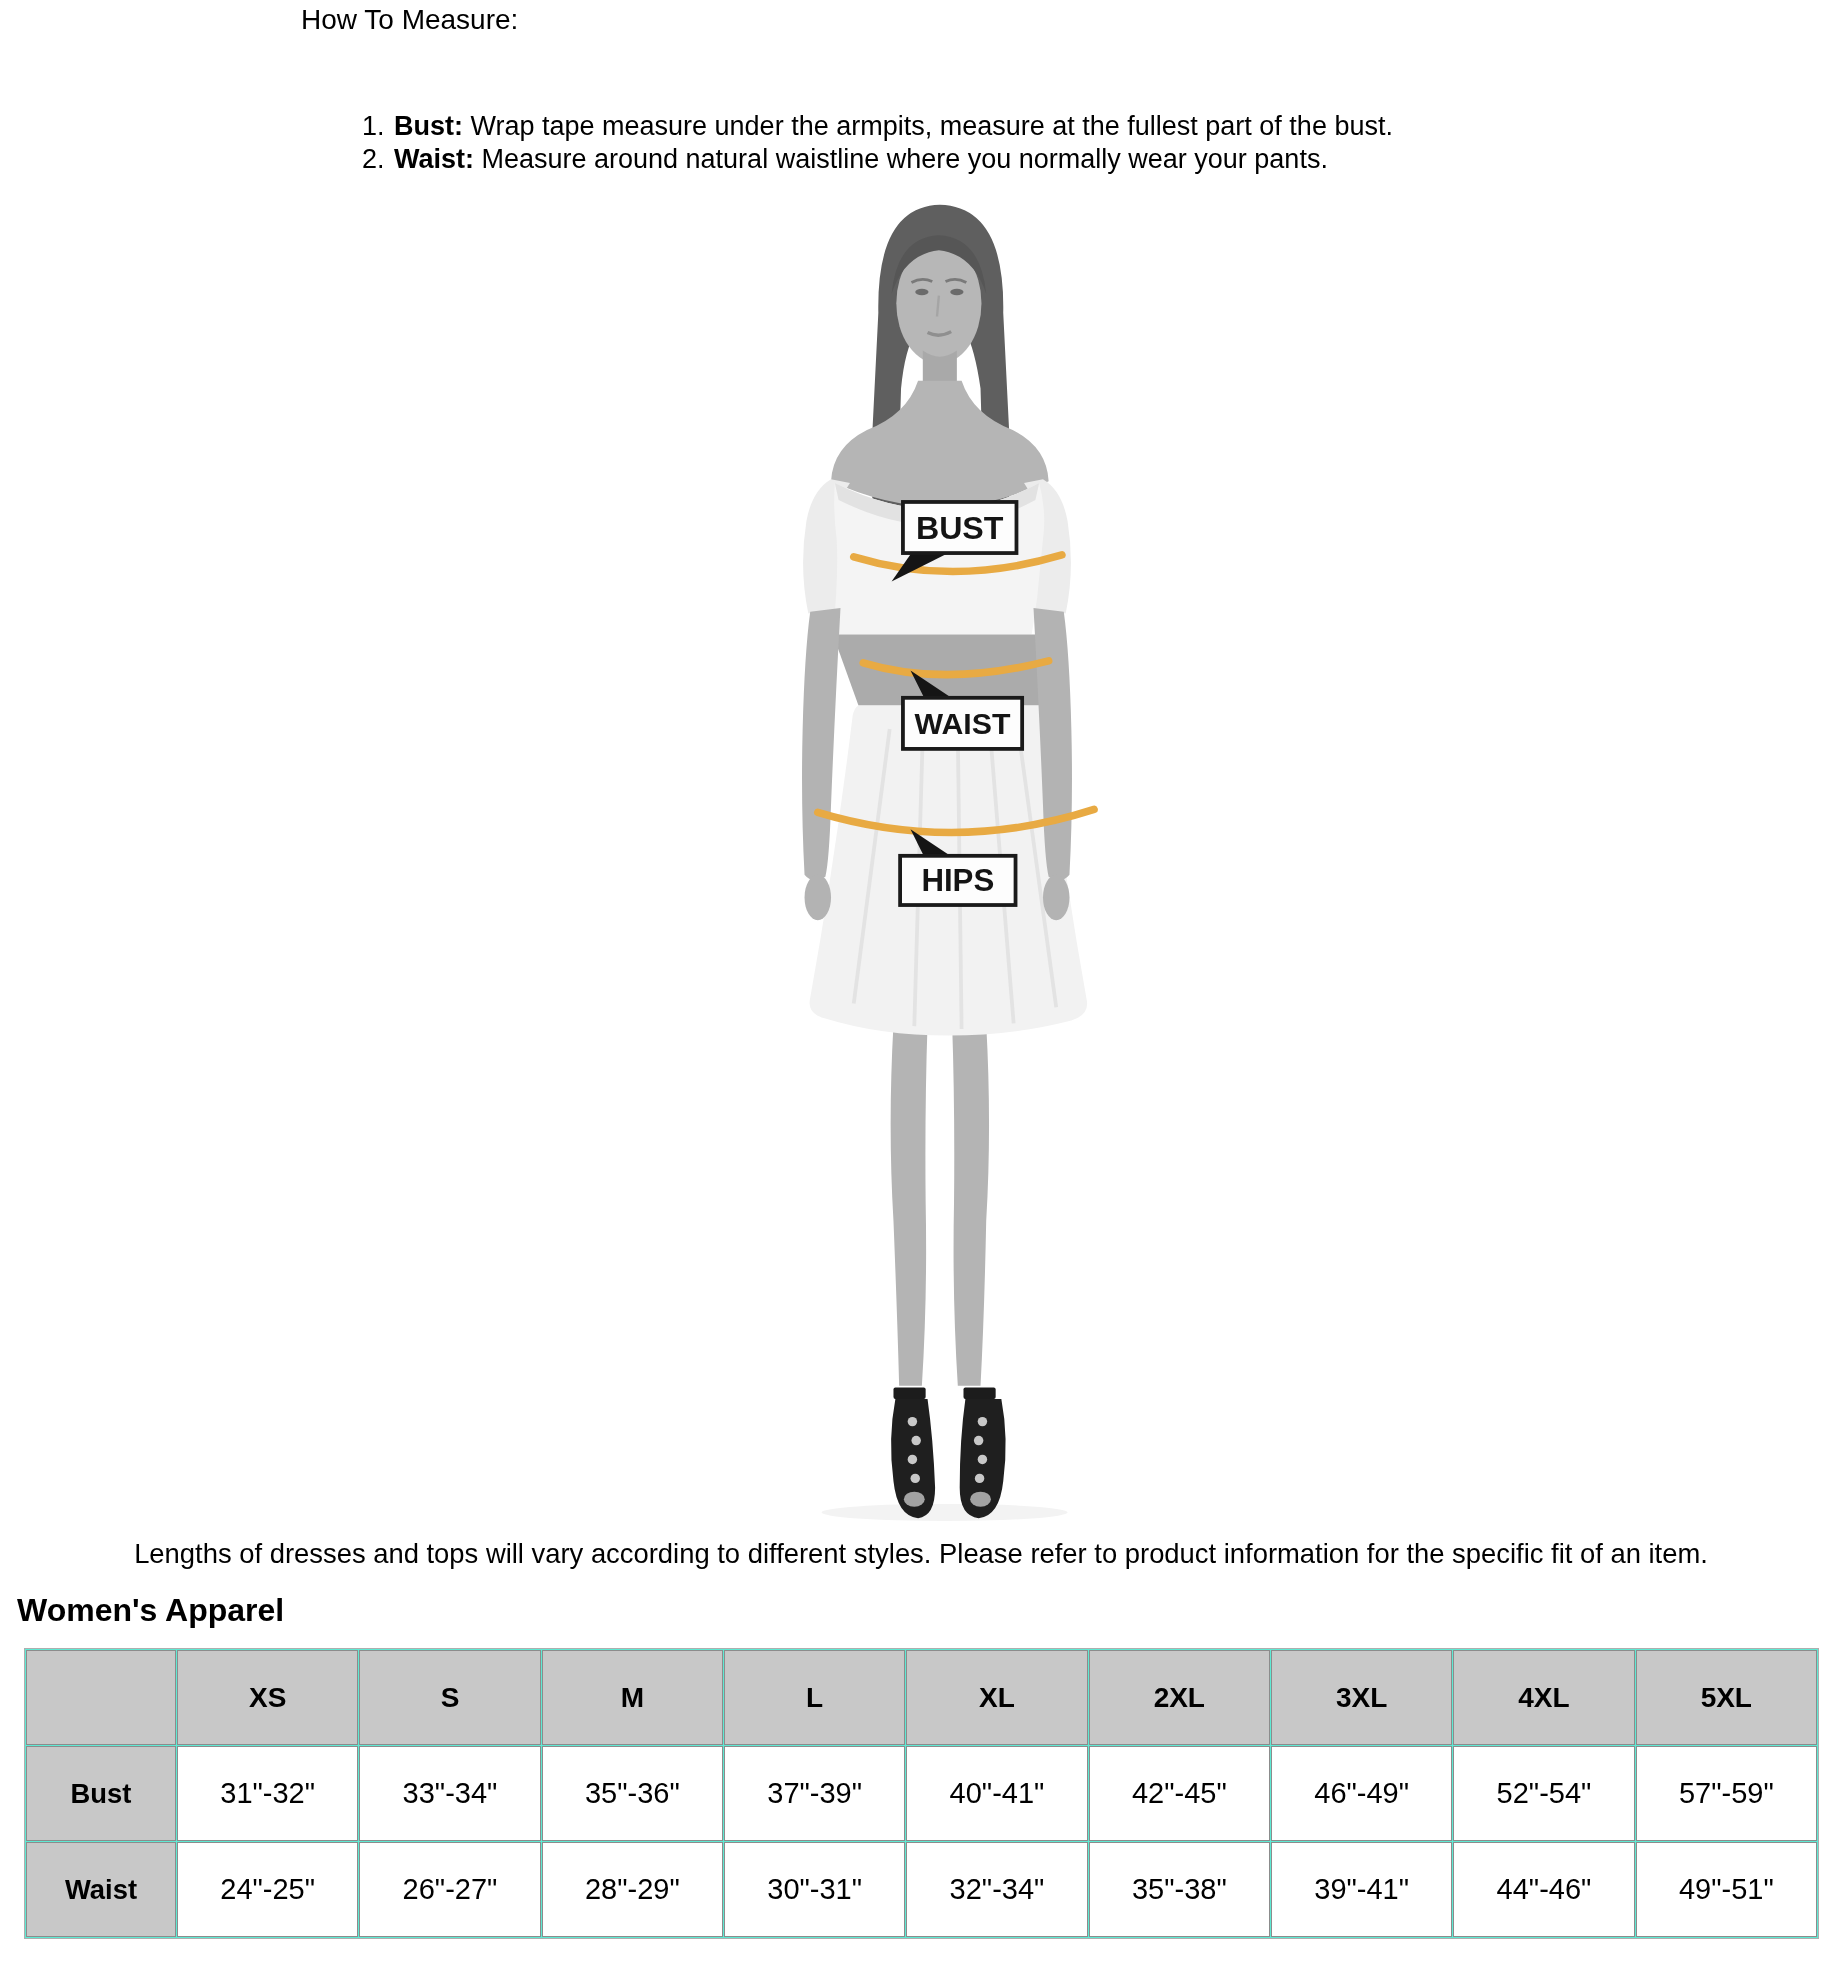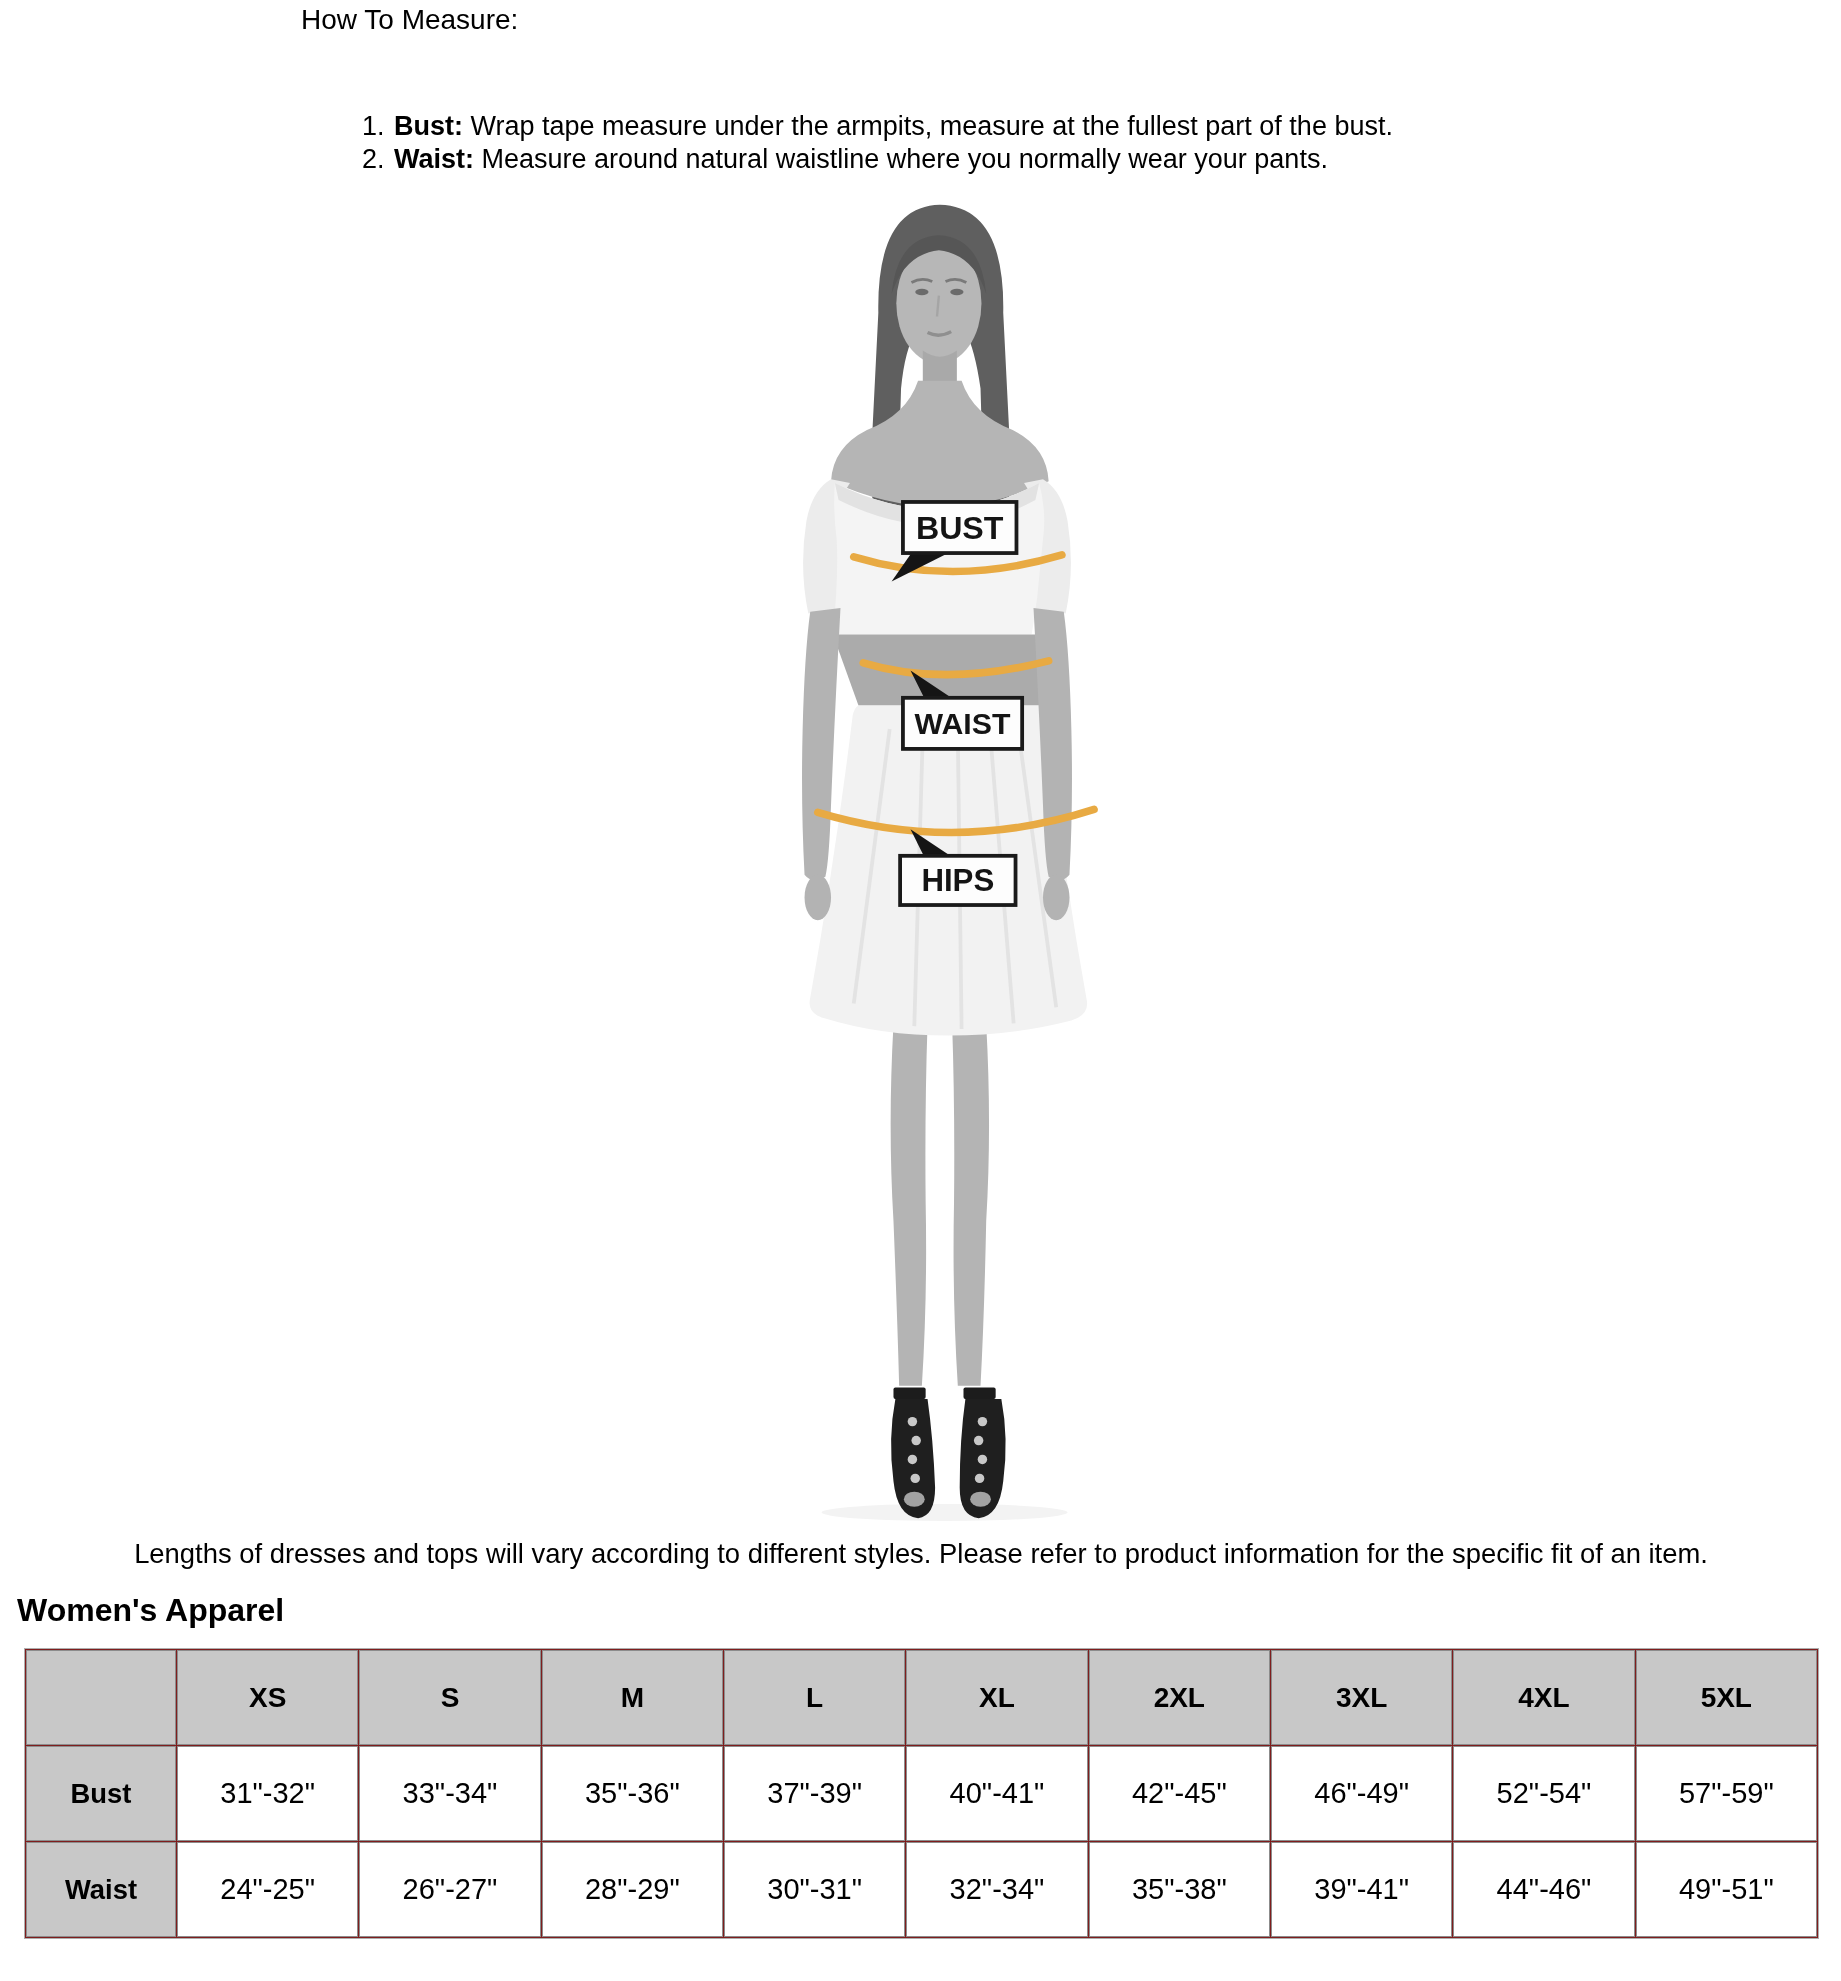"XS" table.size-table { background: #7f1d1d -> #5eead4 }
